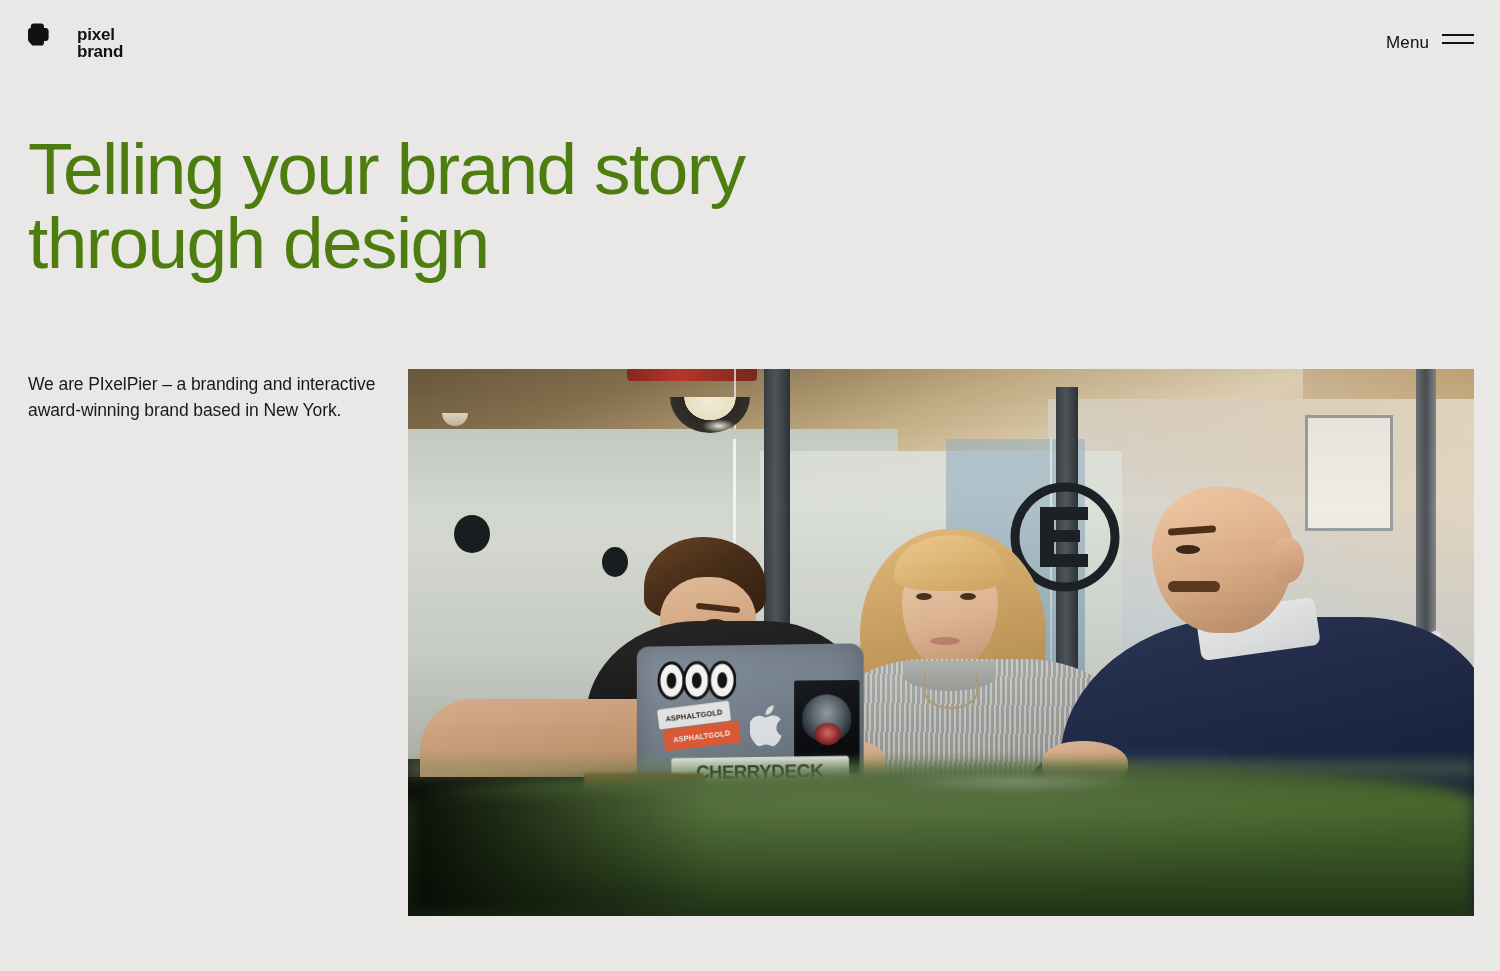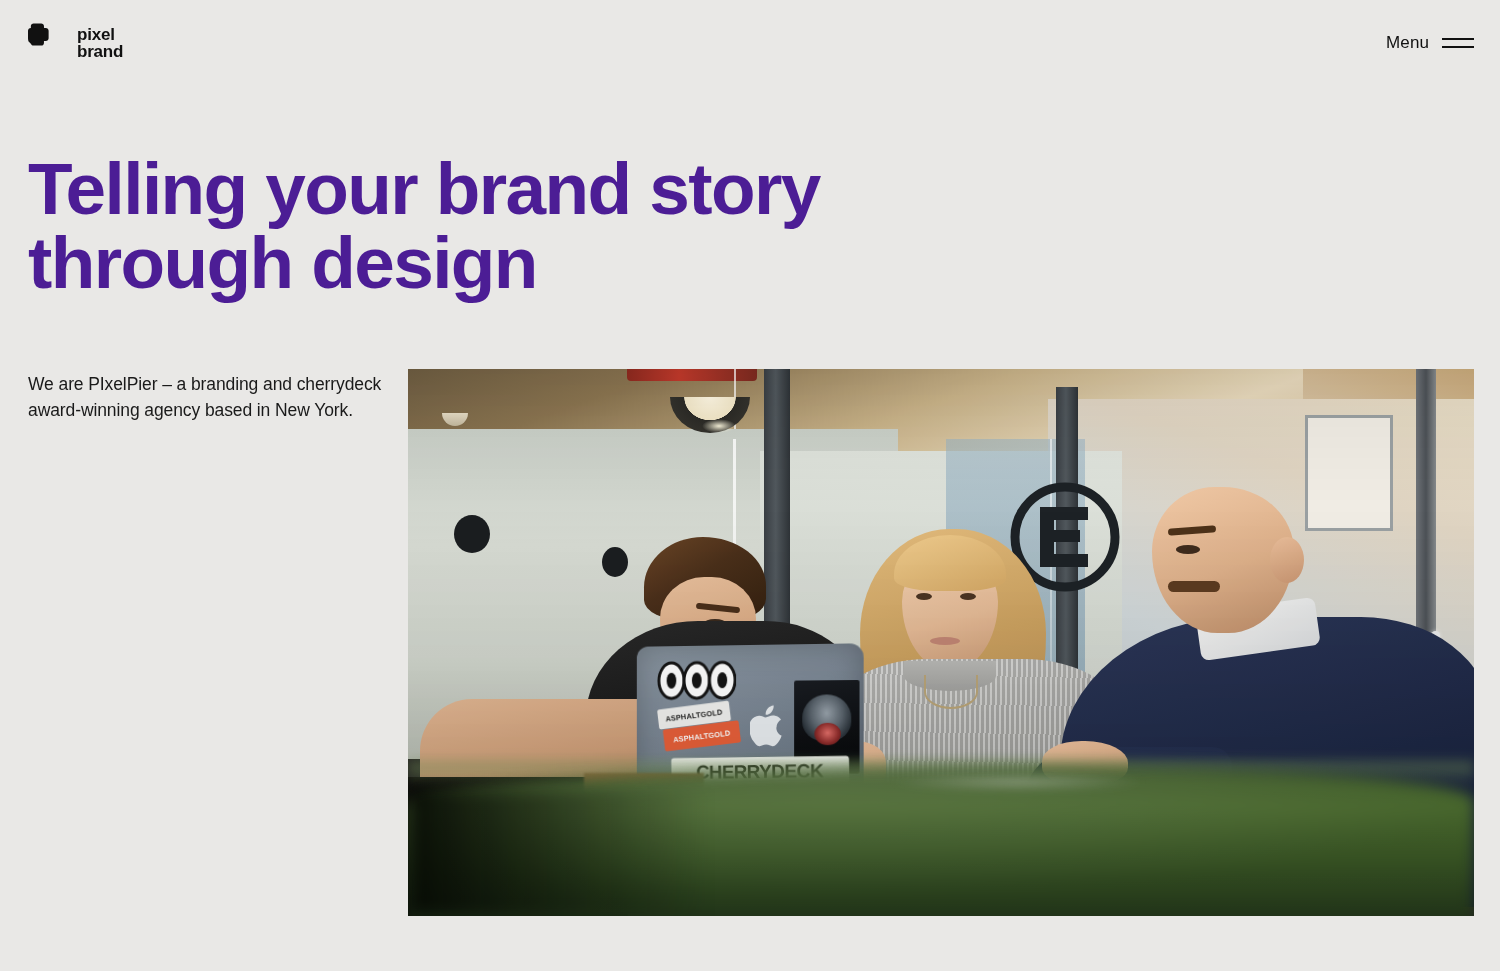"Menu" .menu-toggle { align-items: center -> flex-start }
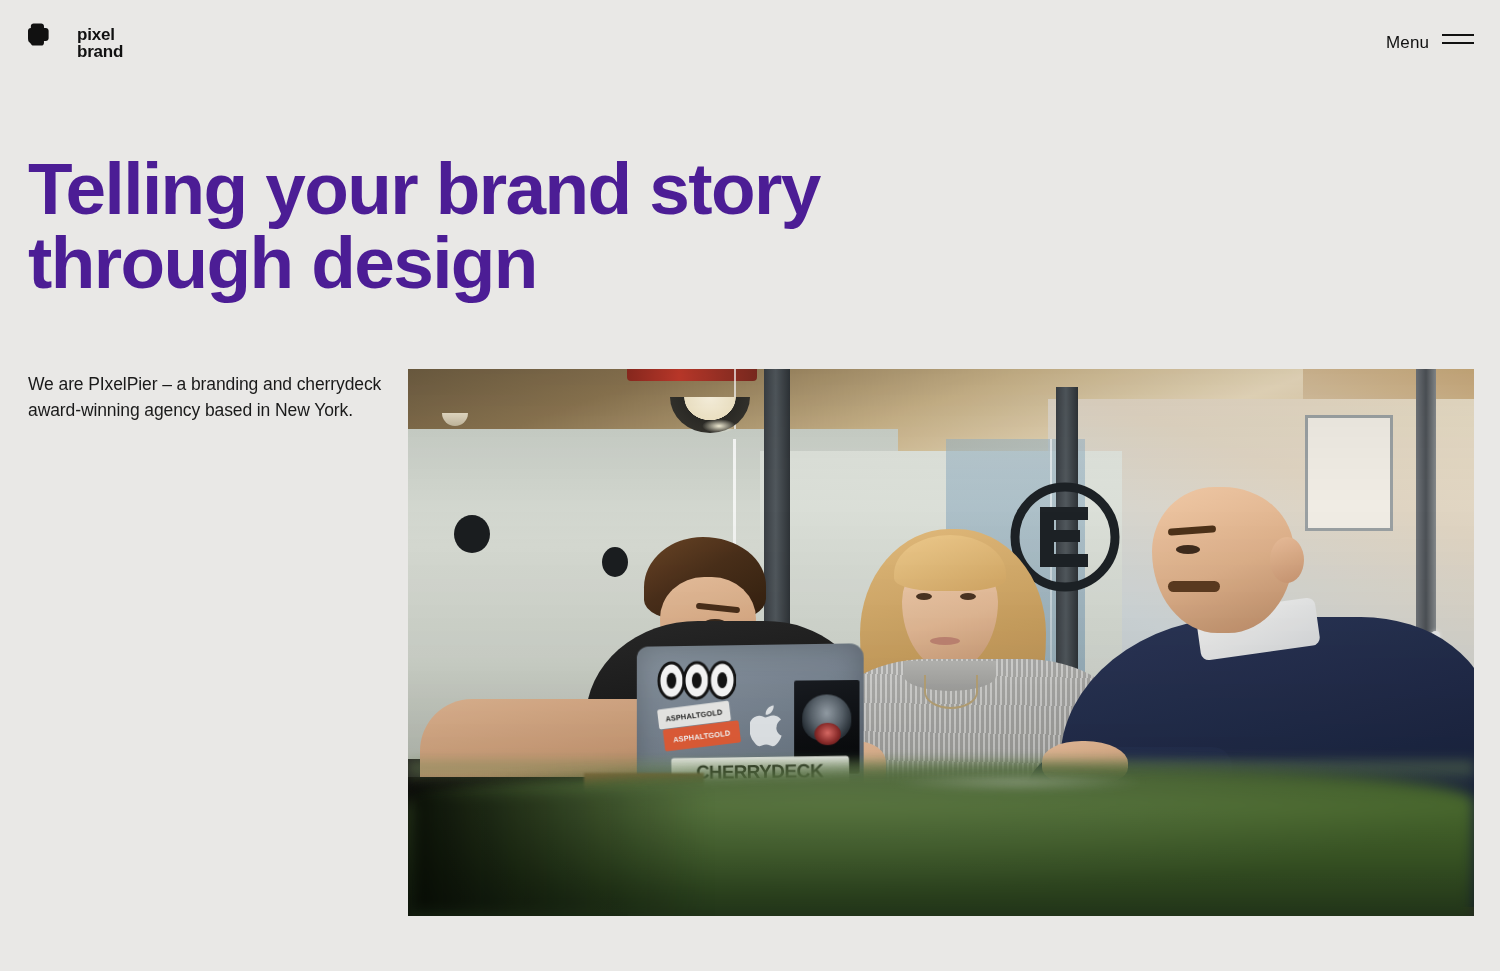"Telling your brand story" .hero-title { color: #4c1d95 -> #4d7c0f; font-weight: 700 -> 400; top: 152px -> 132px }
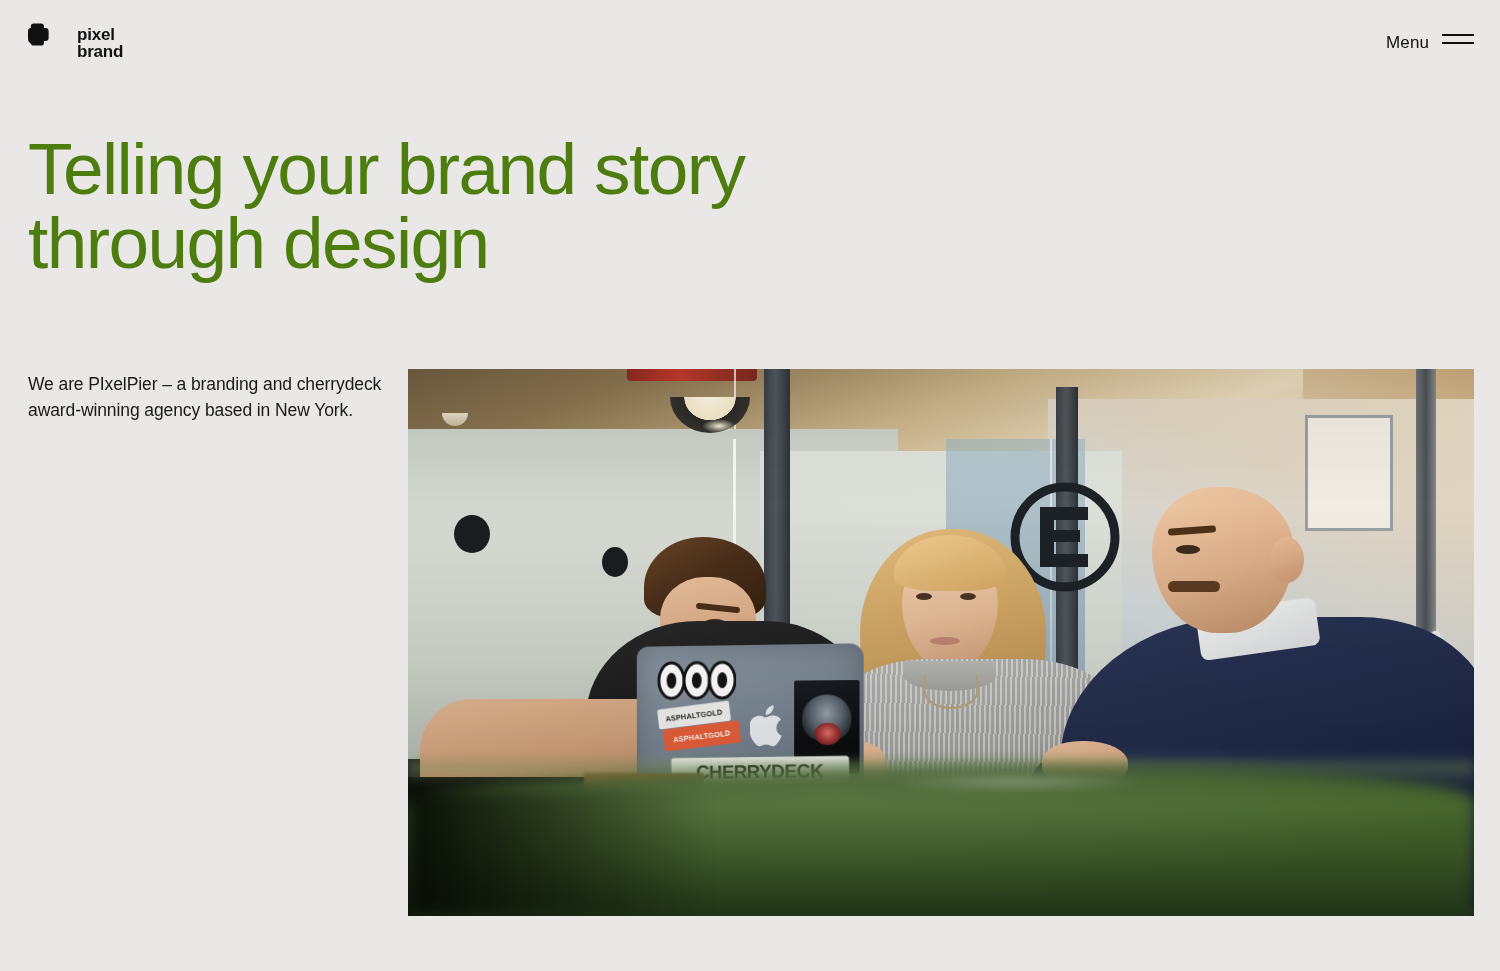"We are PIxelPier – a" p.hero-intro { text: cherrydeck award-winning agency -> interactive award-winning brand }
